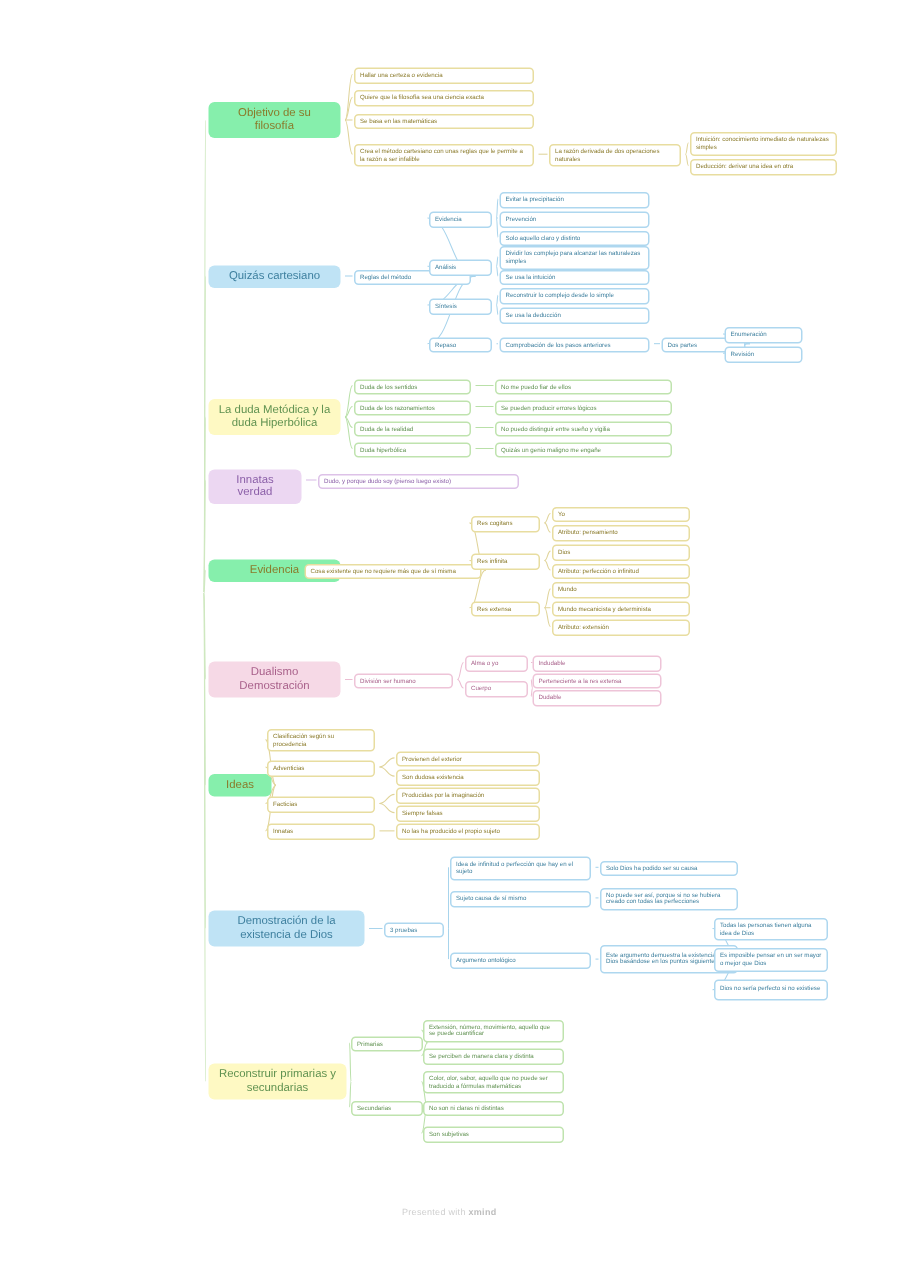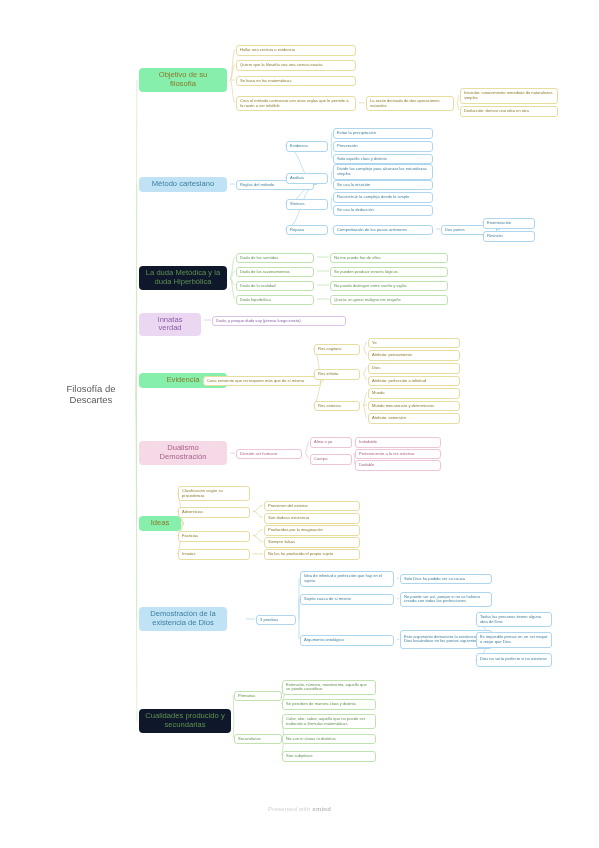"Método cartesiano" span { text: Método -> Quizás }
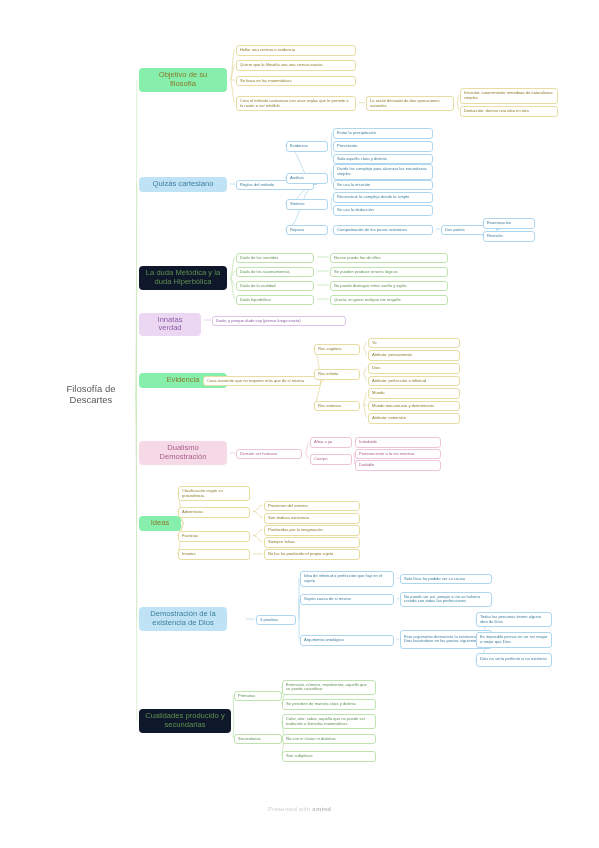"La duda Metódica y la" .t-green .l1, .l1.t-green { background: #0f172a -> #fef9c3 }
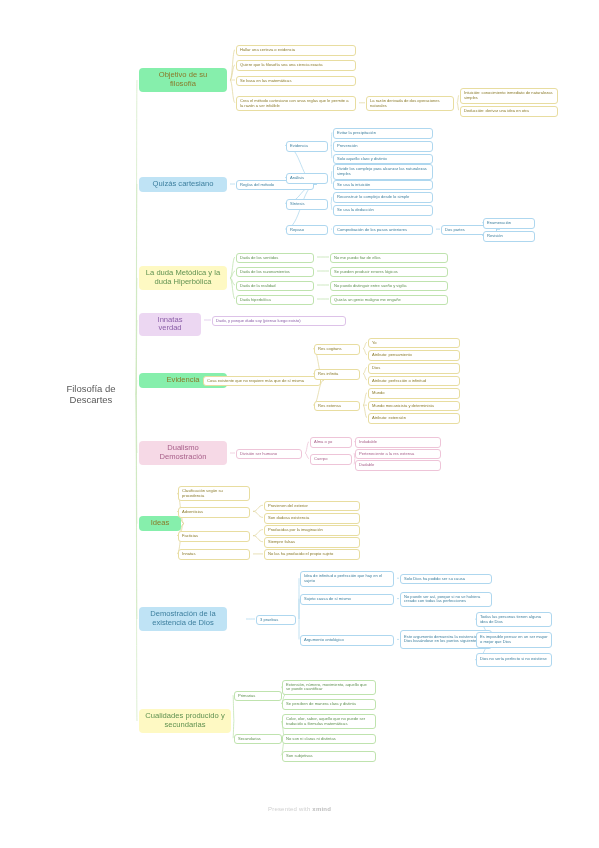"Filosofía de" div.node { html: <div> <span>Filosofía de</span> <span>Descartes</span> </div> -> none }
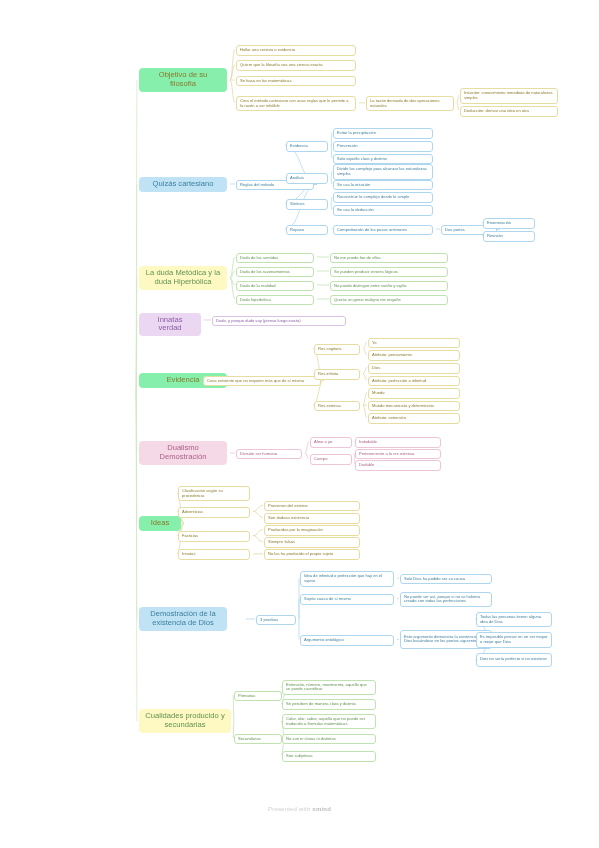"Demostración de la existencia de" div.node { width: 88px -> 104px }
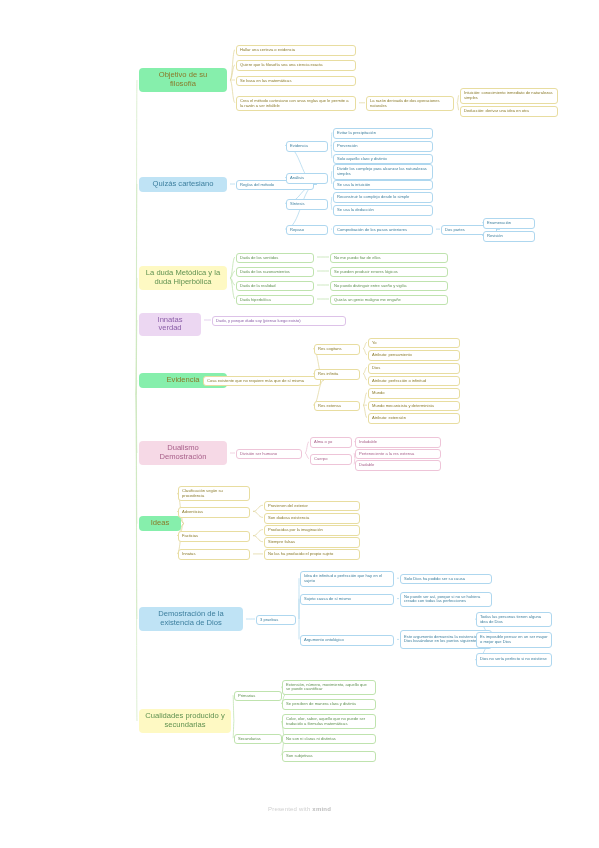"Cualidades producido y secundarias" span { text: Cualidades producido -> Reconstruir primarias }
